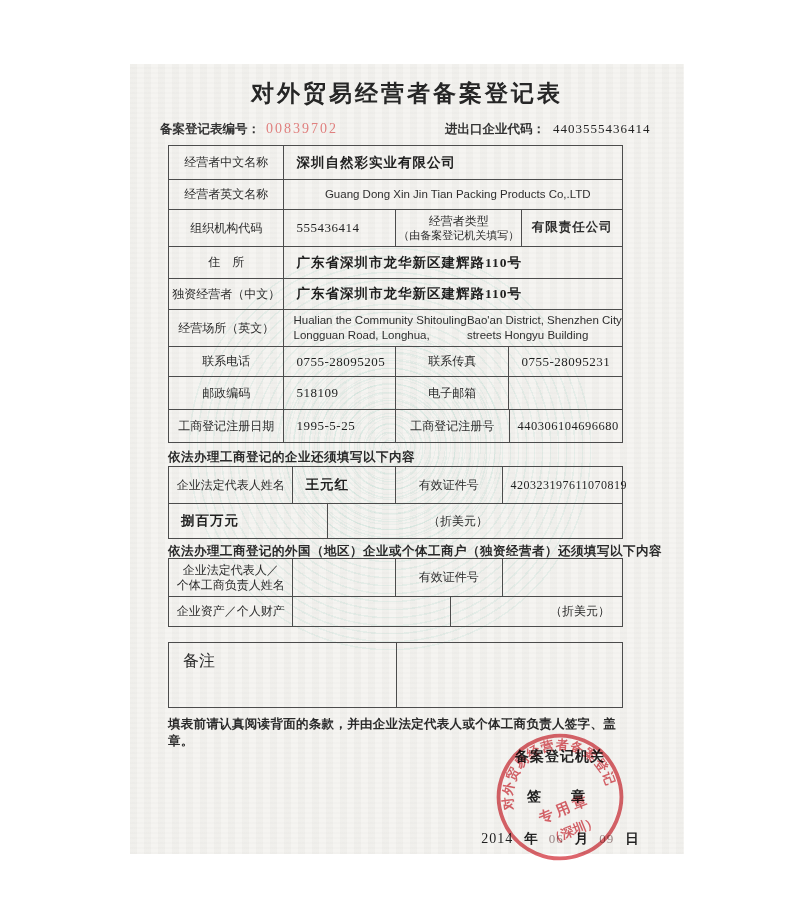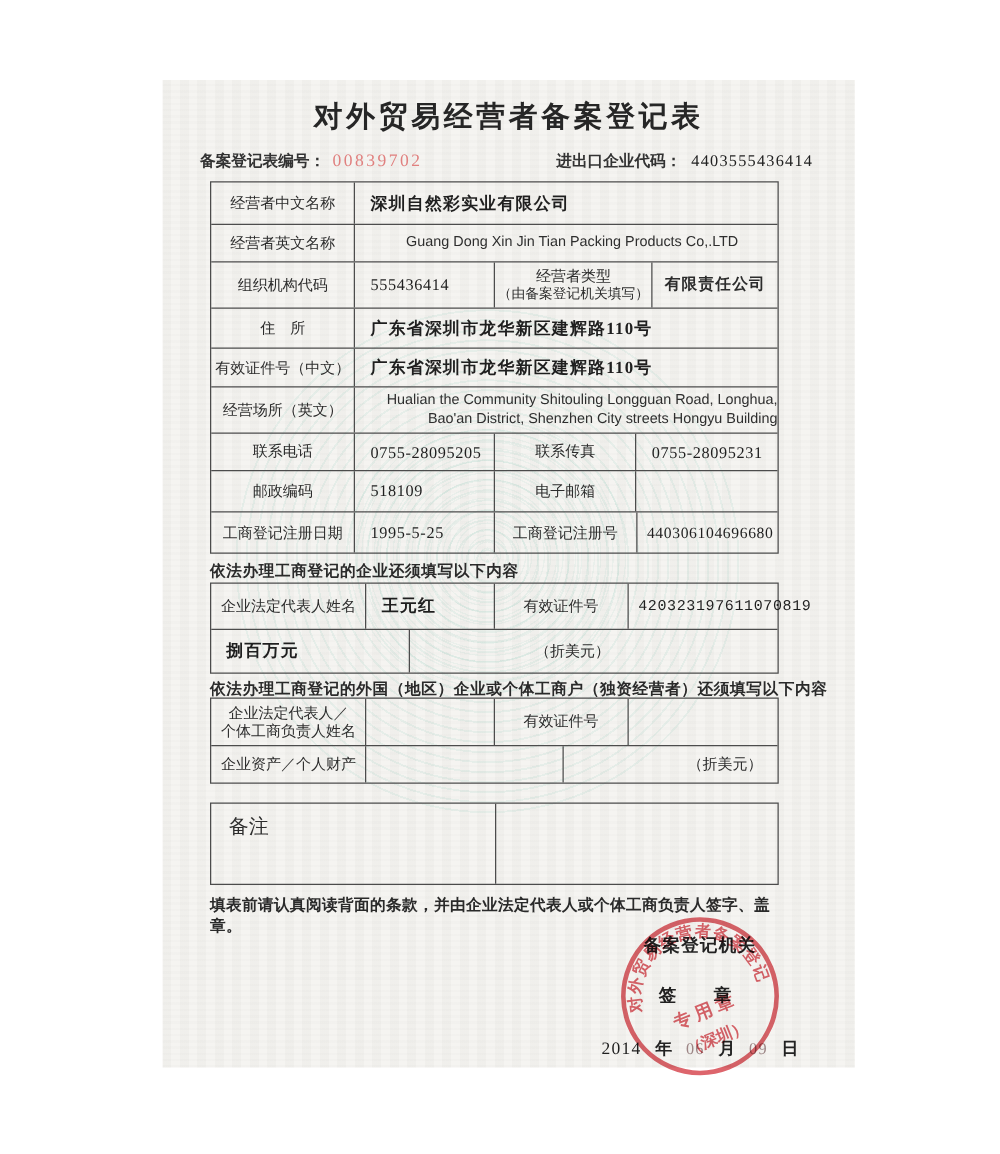"有效证件号（中文）" div.cell { text: 有效证件号 -> 独资经营者 }
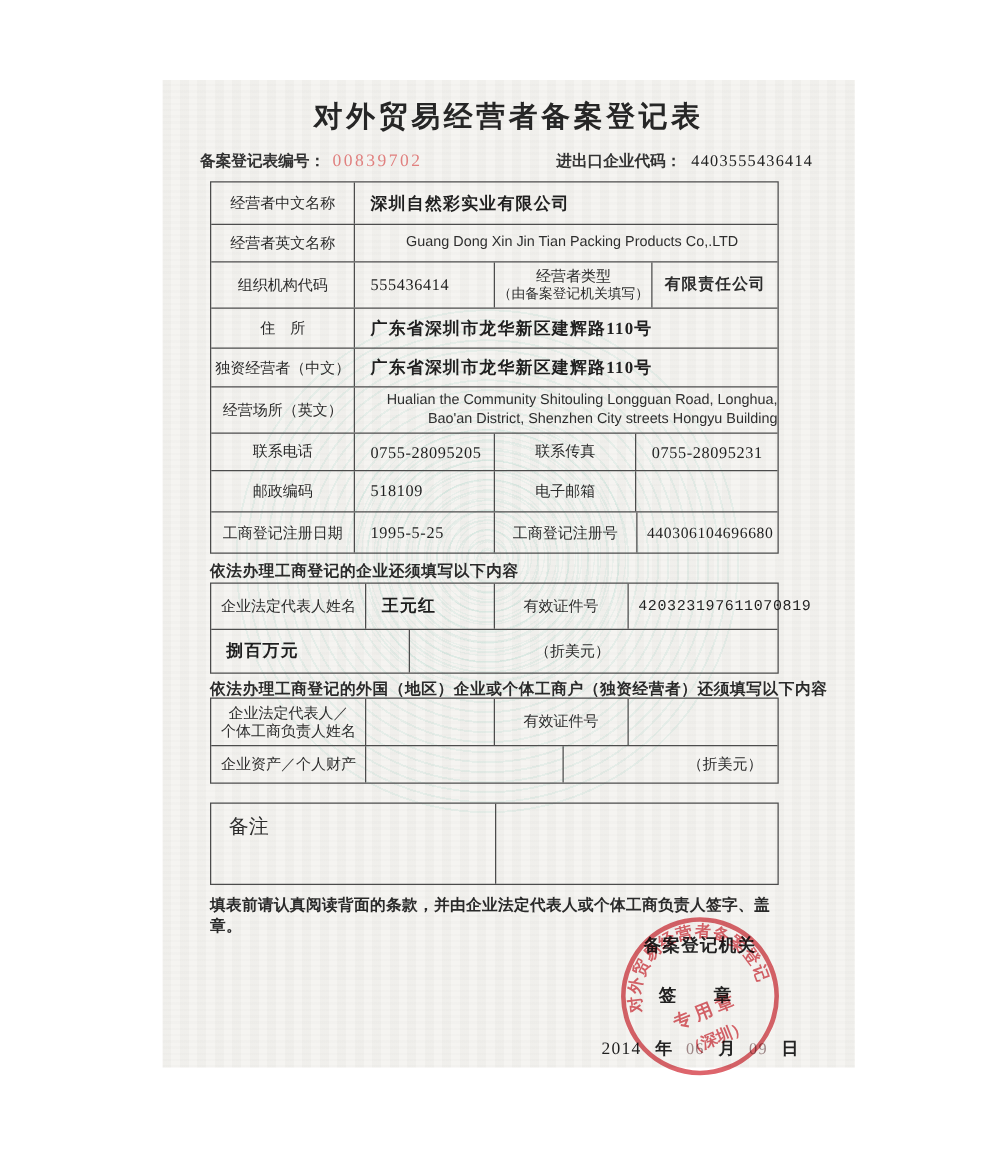"Hualian the Community Shitouling" .c-val-en { align-items: flex-end -> center; flex-direction: column -> none }
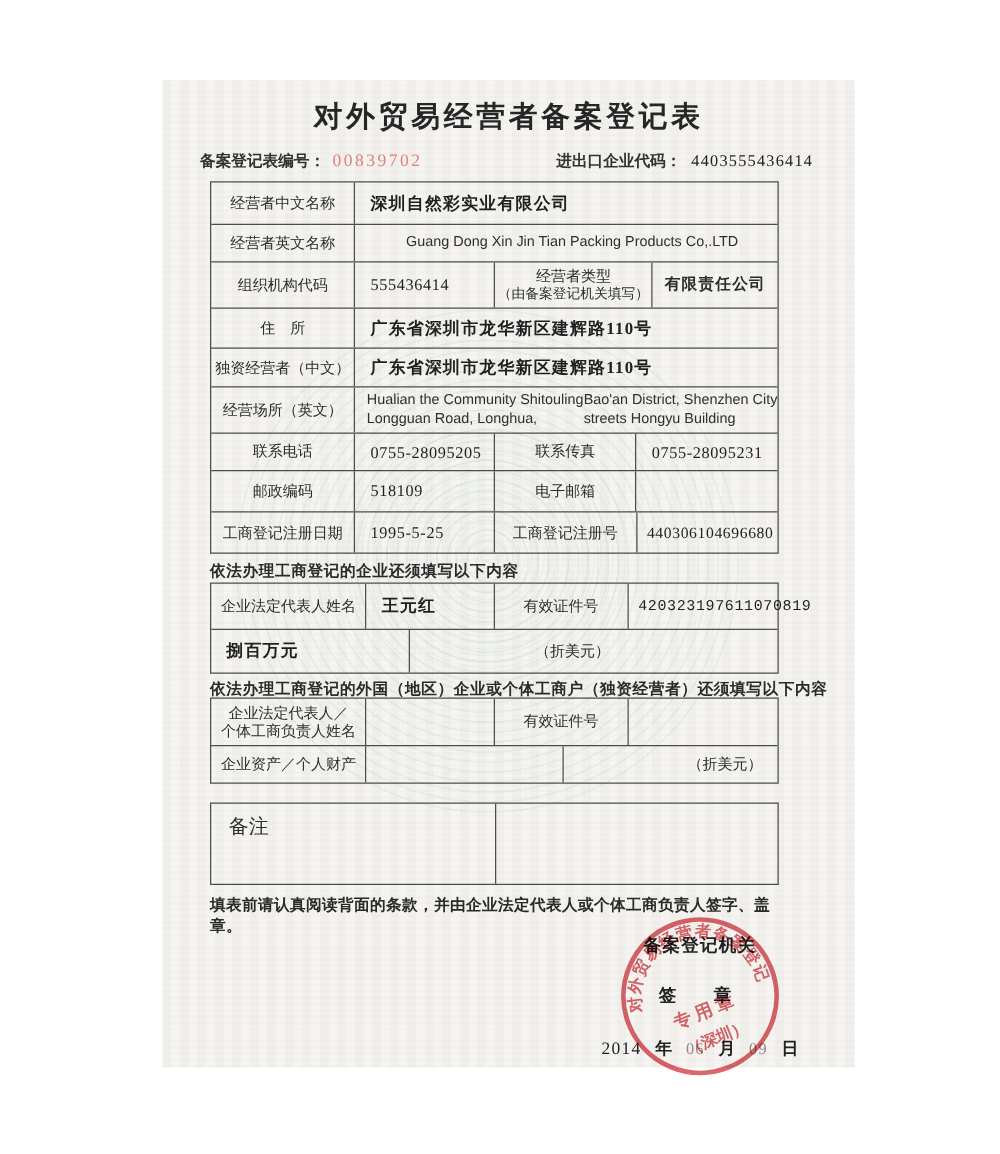"420323197611070819" .w121 { font-family: Liberation Mono, monospace -> none }
